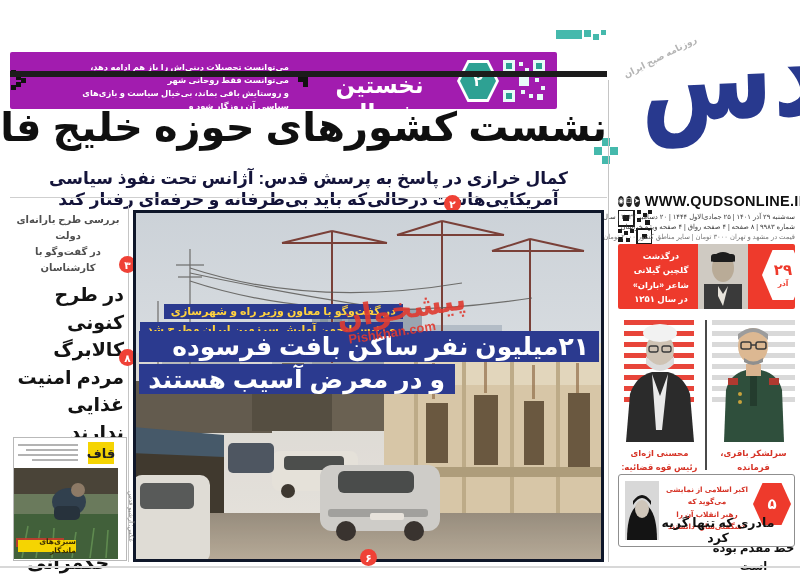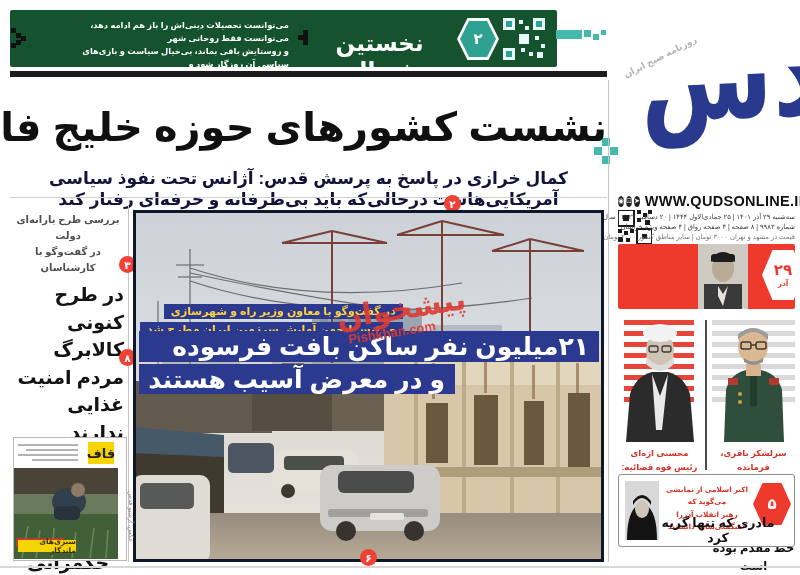"می‌توانست تحصیلات دینی‌اش را باز" .teal-band { background: #14532d -> #a21caf; margin-top: none -> 42px }
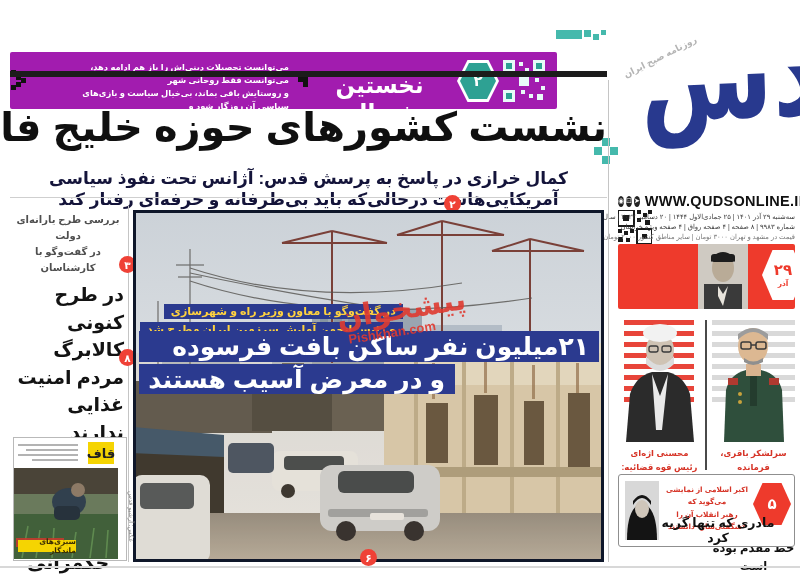"درگذشت" div.abs { html: none -> <div> <div>درگذشت</div> <div>گلچین گیلانی</div> <div>شاعر «باران»</div> <div>در سال ۱۳۵۱</div> </div> }
